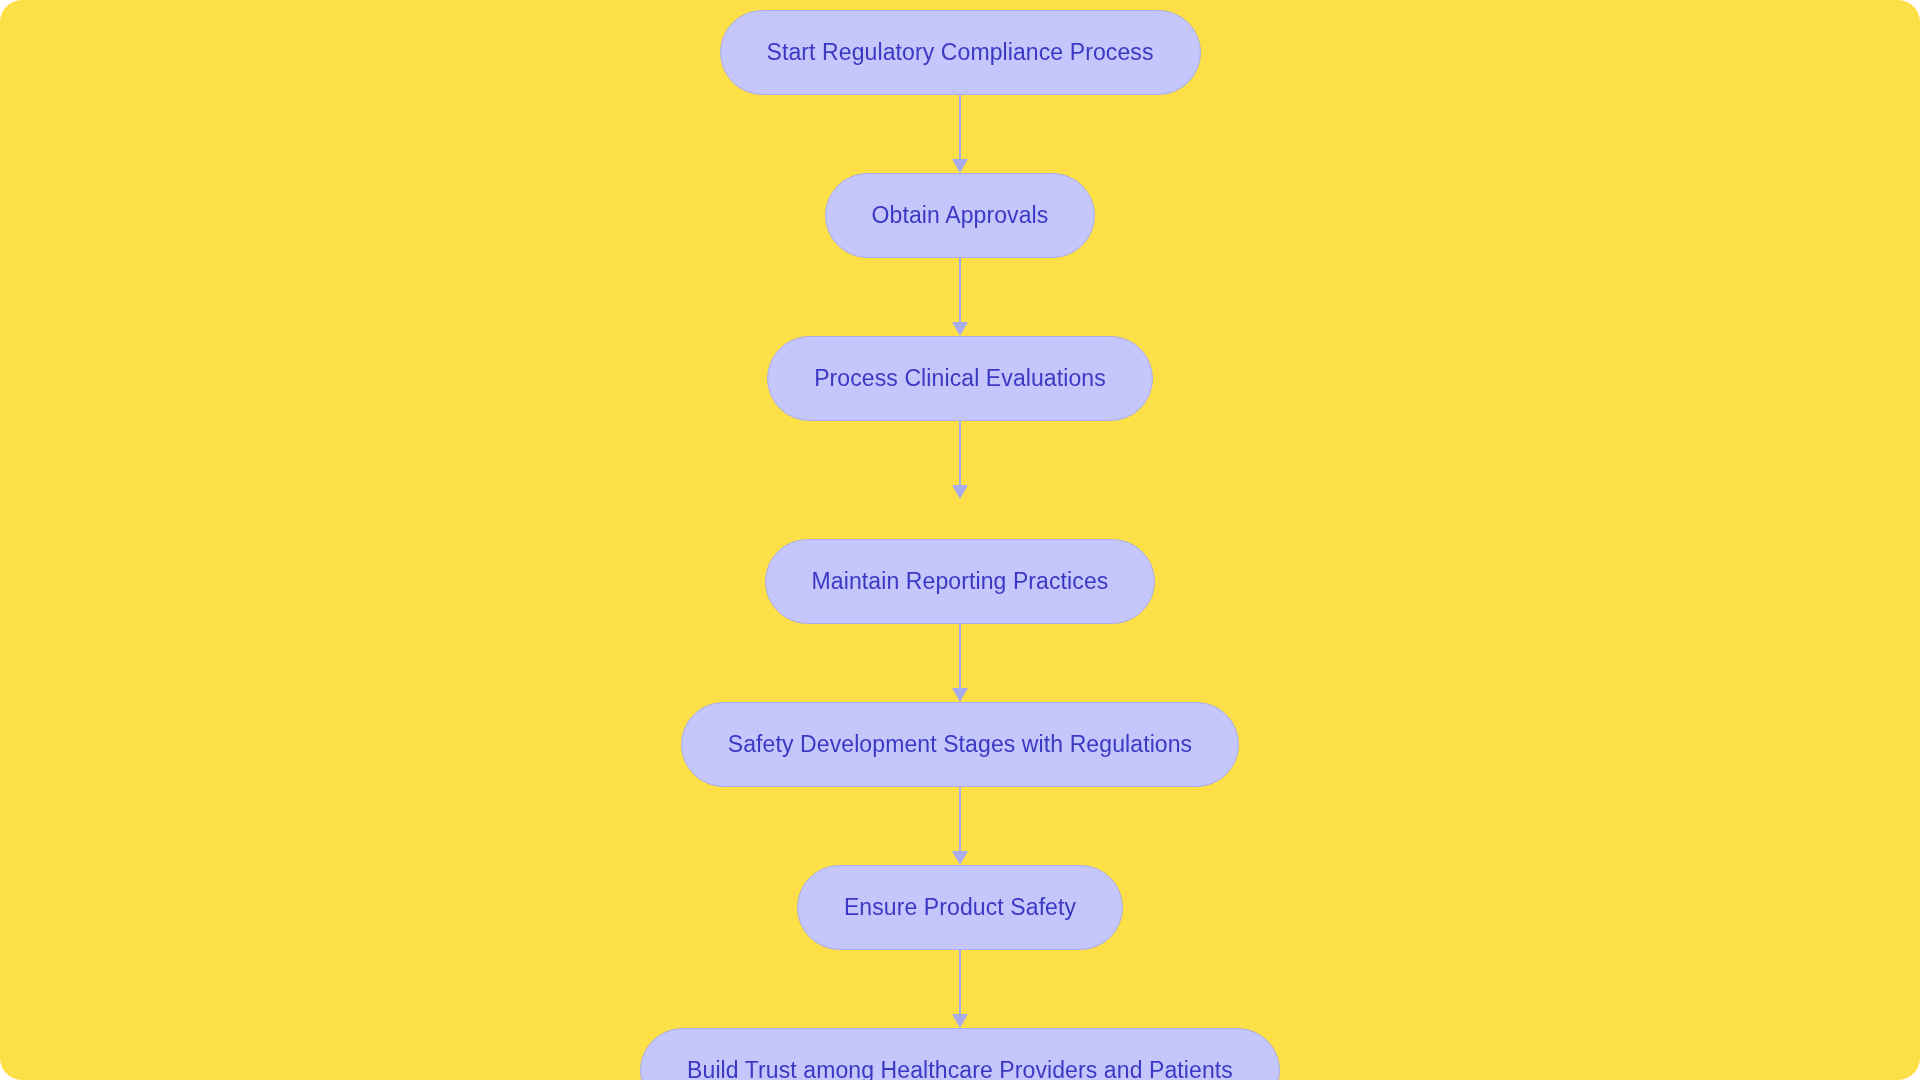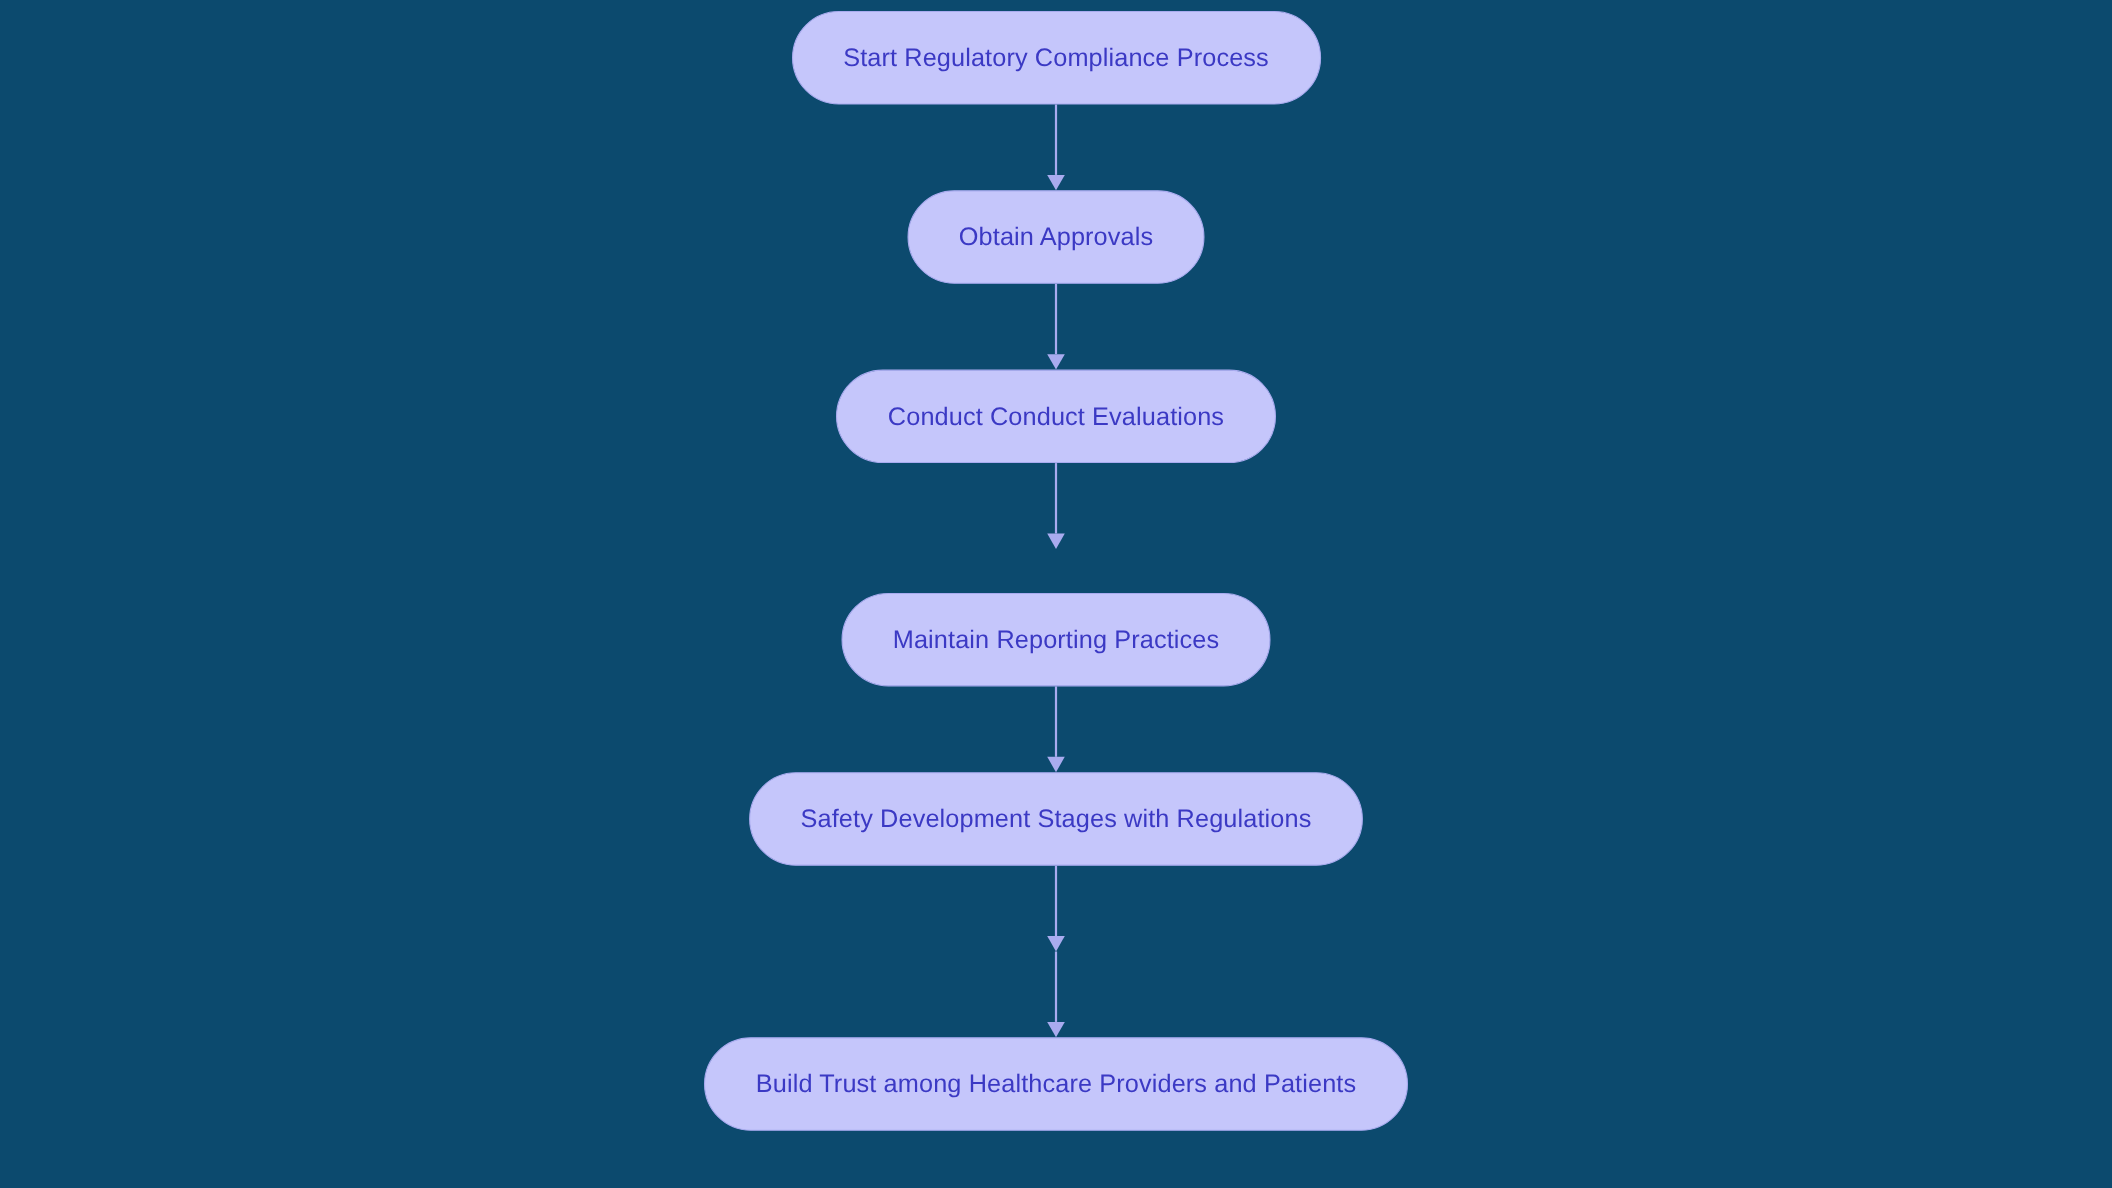"Start Regulatory Compliance Process" div { background: #0c4a6e -> #fde047; border-radius: none -> 22px }
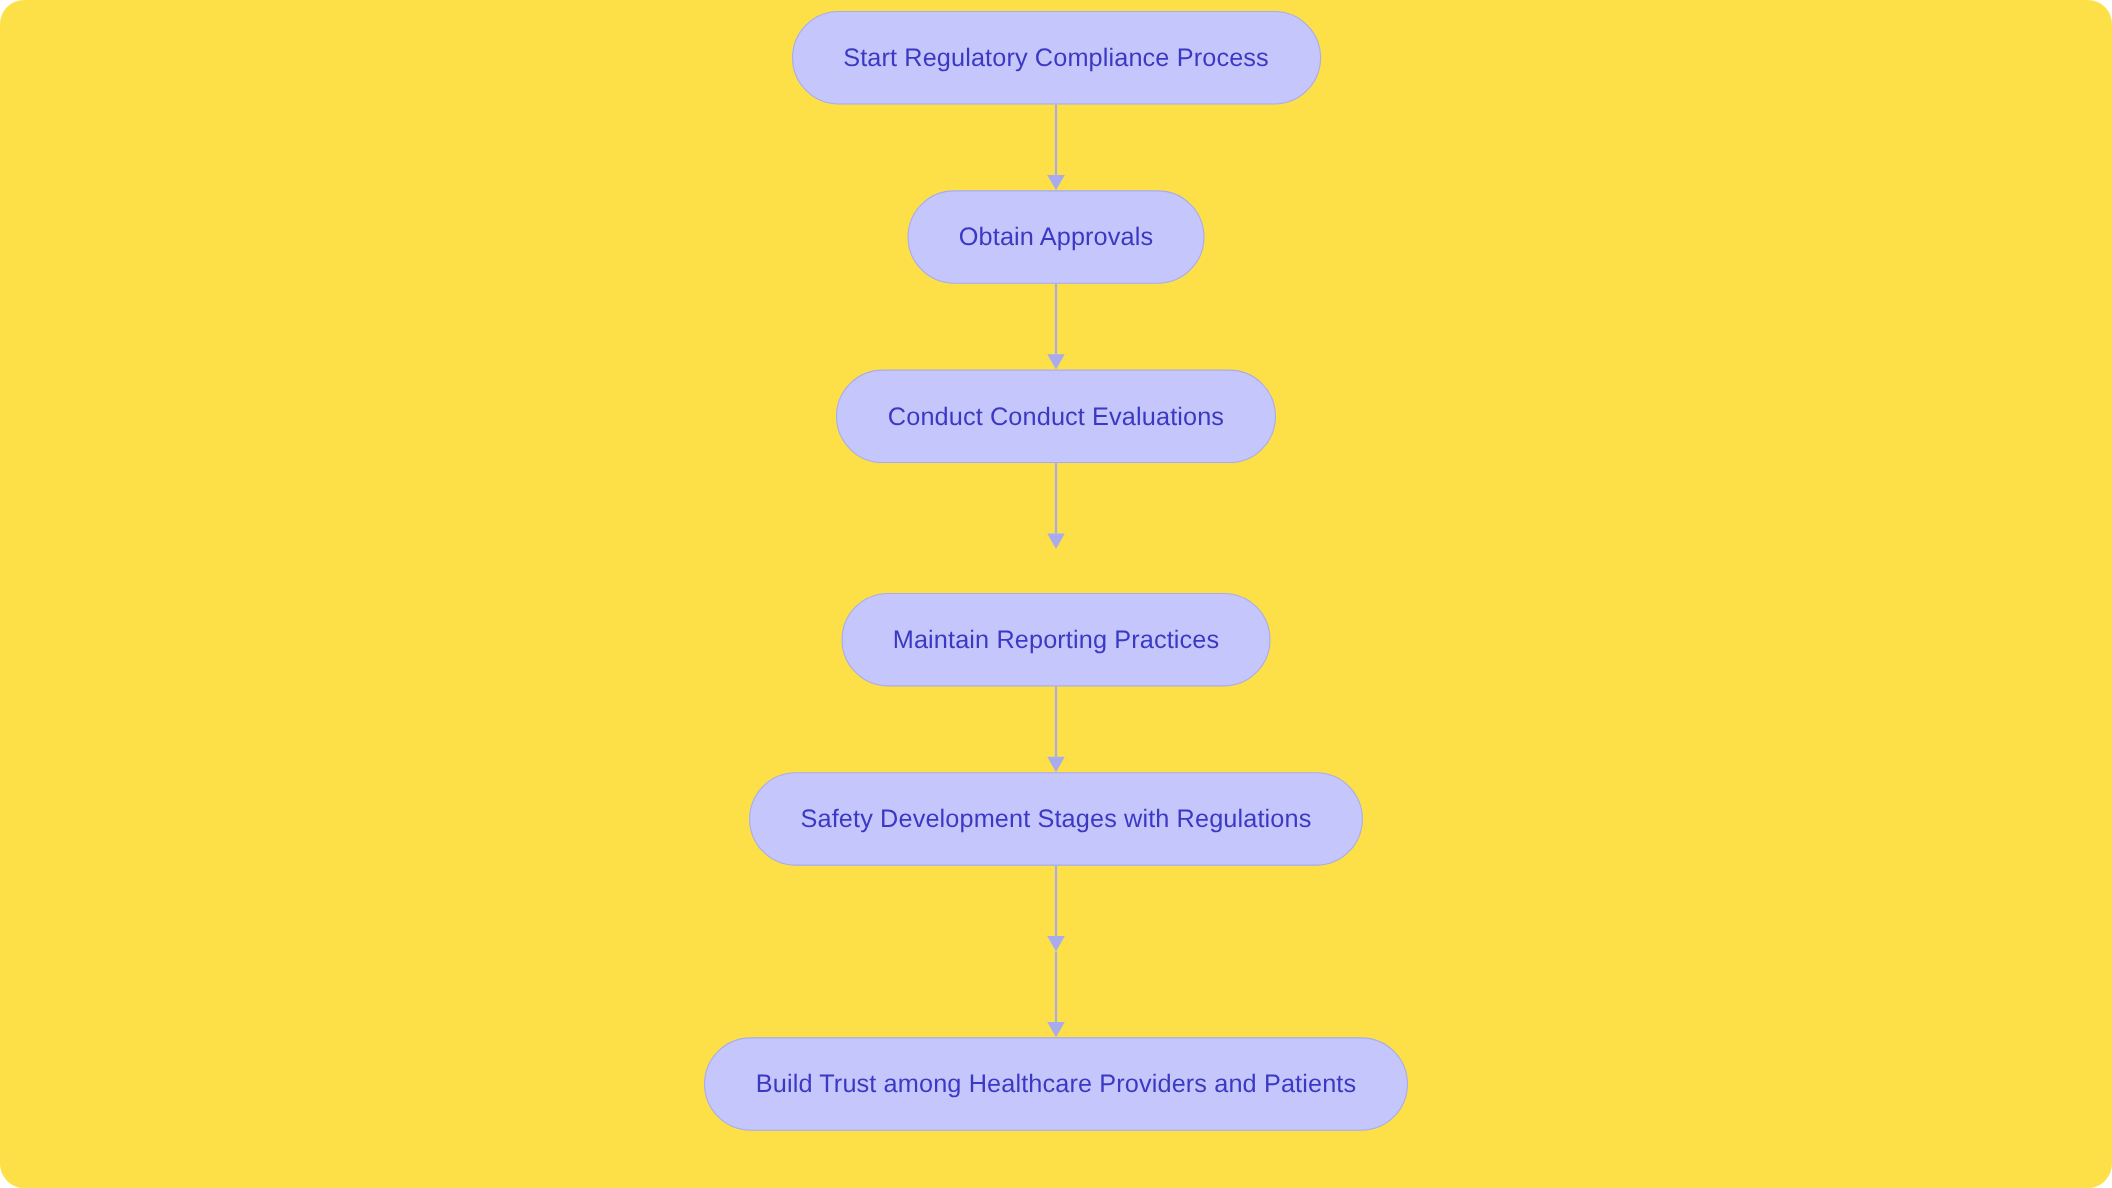"Conduct Conduct Evaluations" span.node-label { text: Conduct Conduct -> Process Clinical }
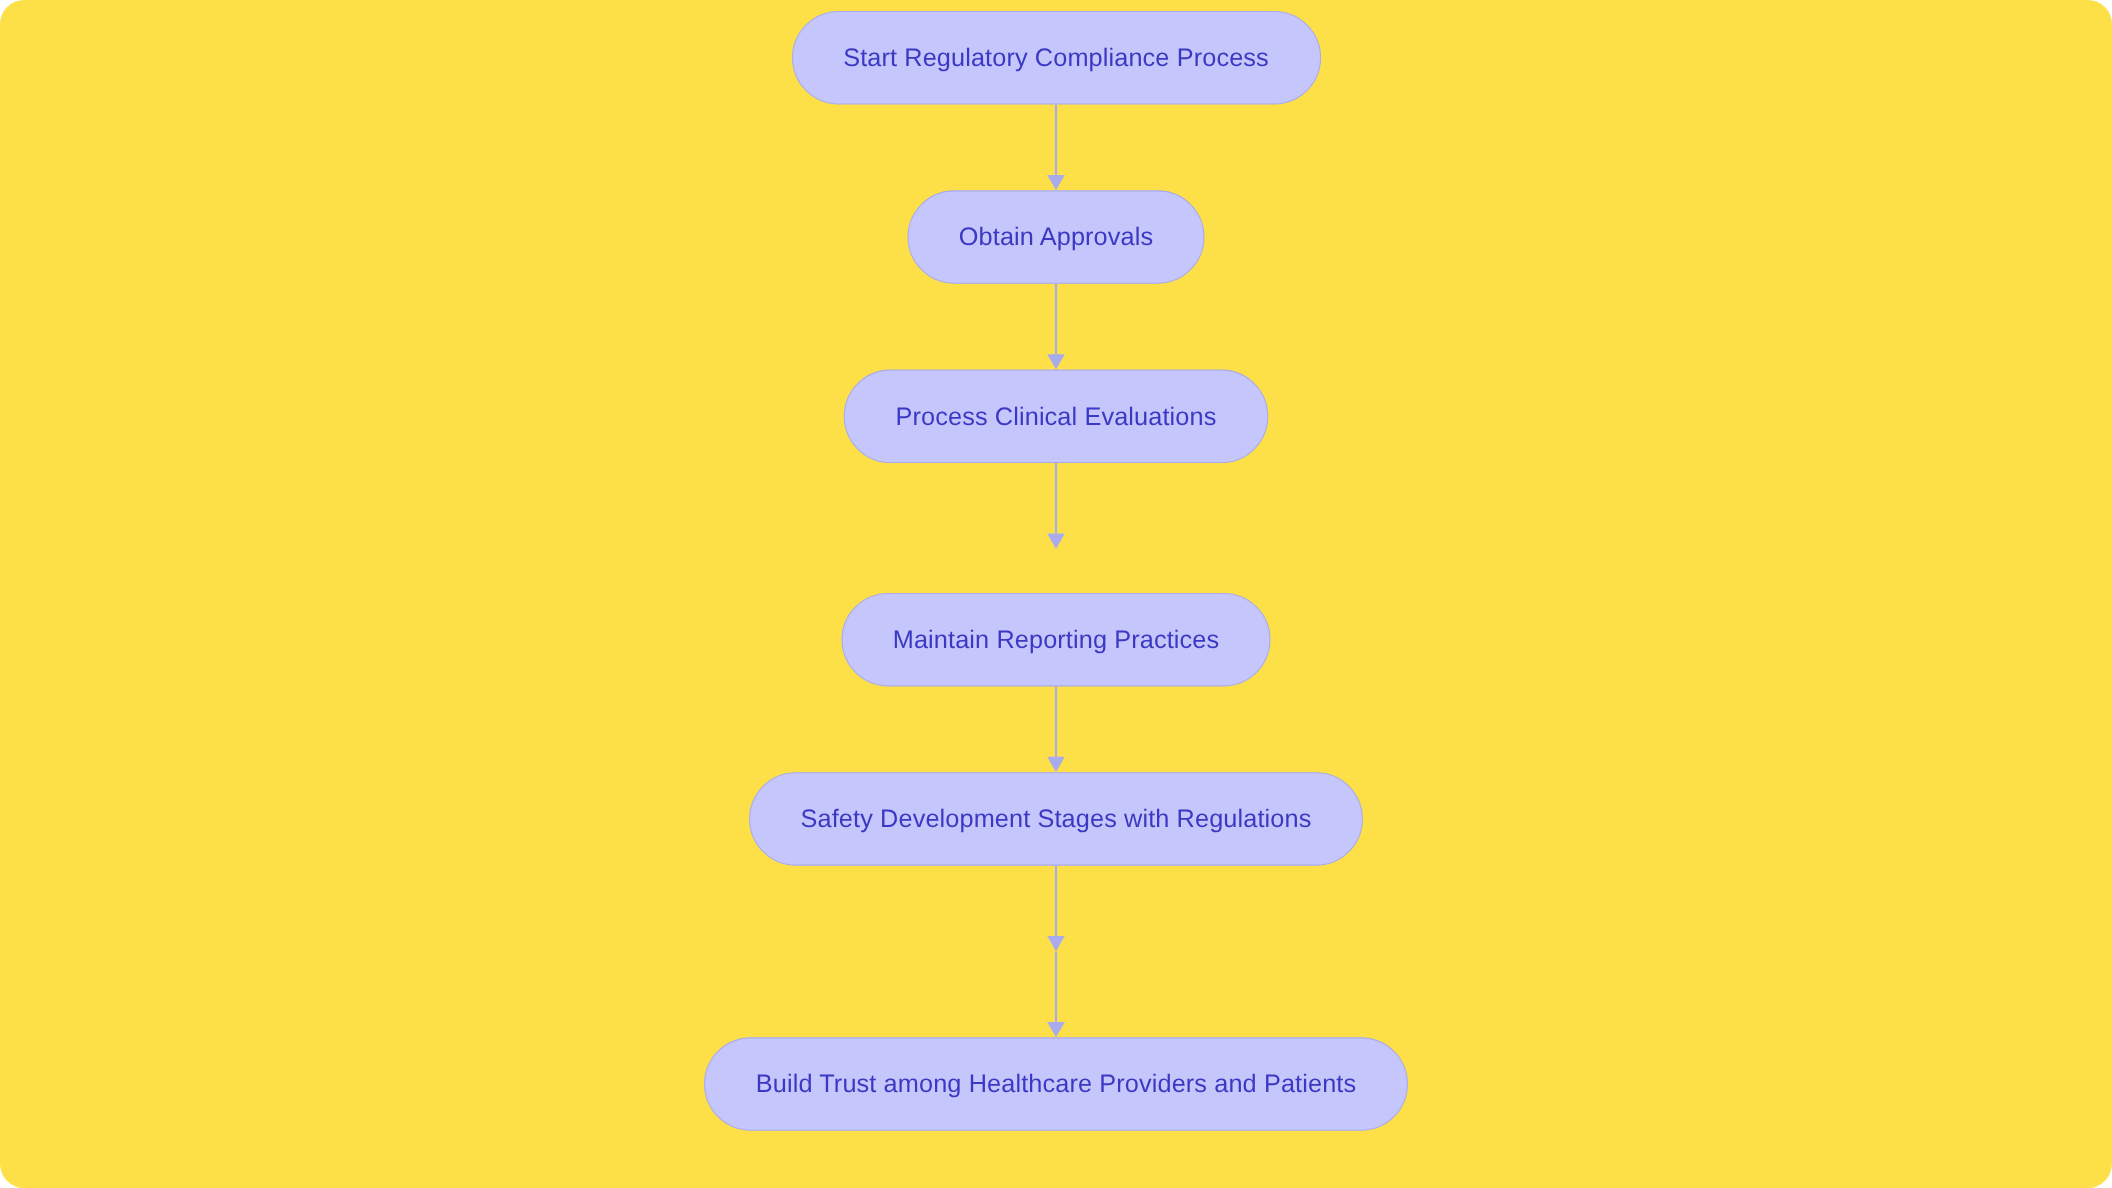"Ensure Product Safety" div.node { html: none -> <div> <span>Ensure Product Safety</span> </div> }
